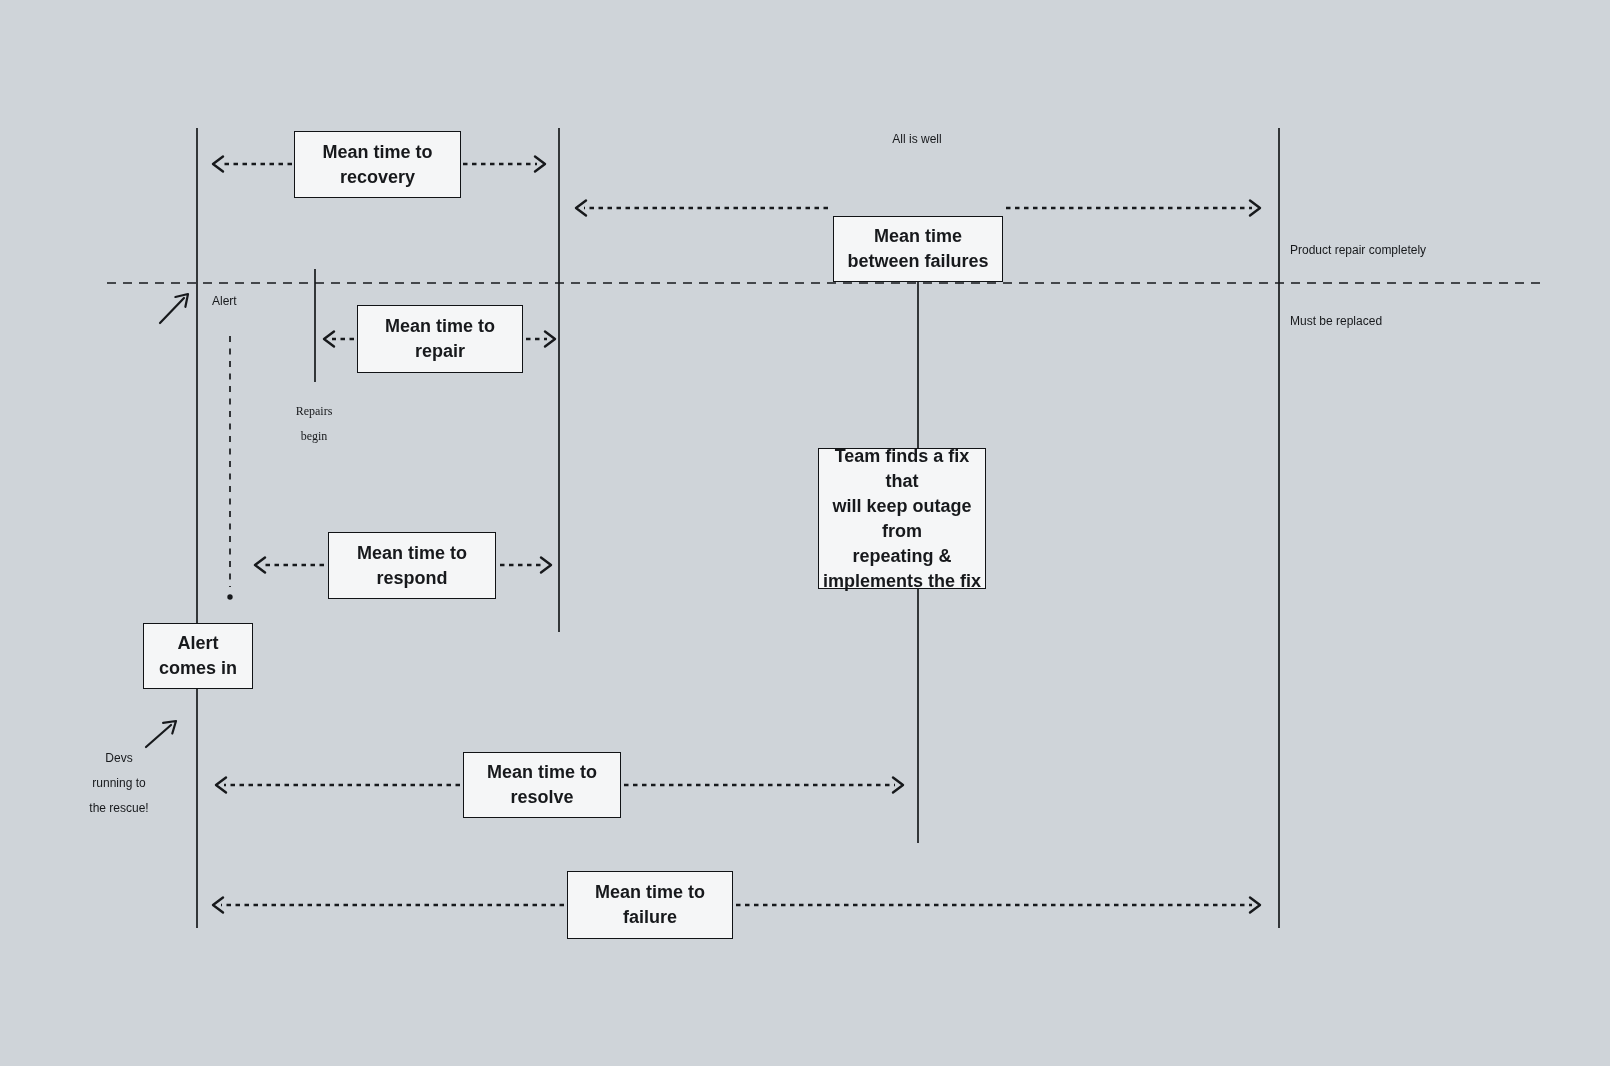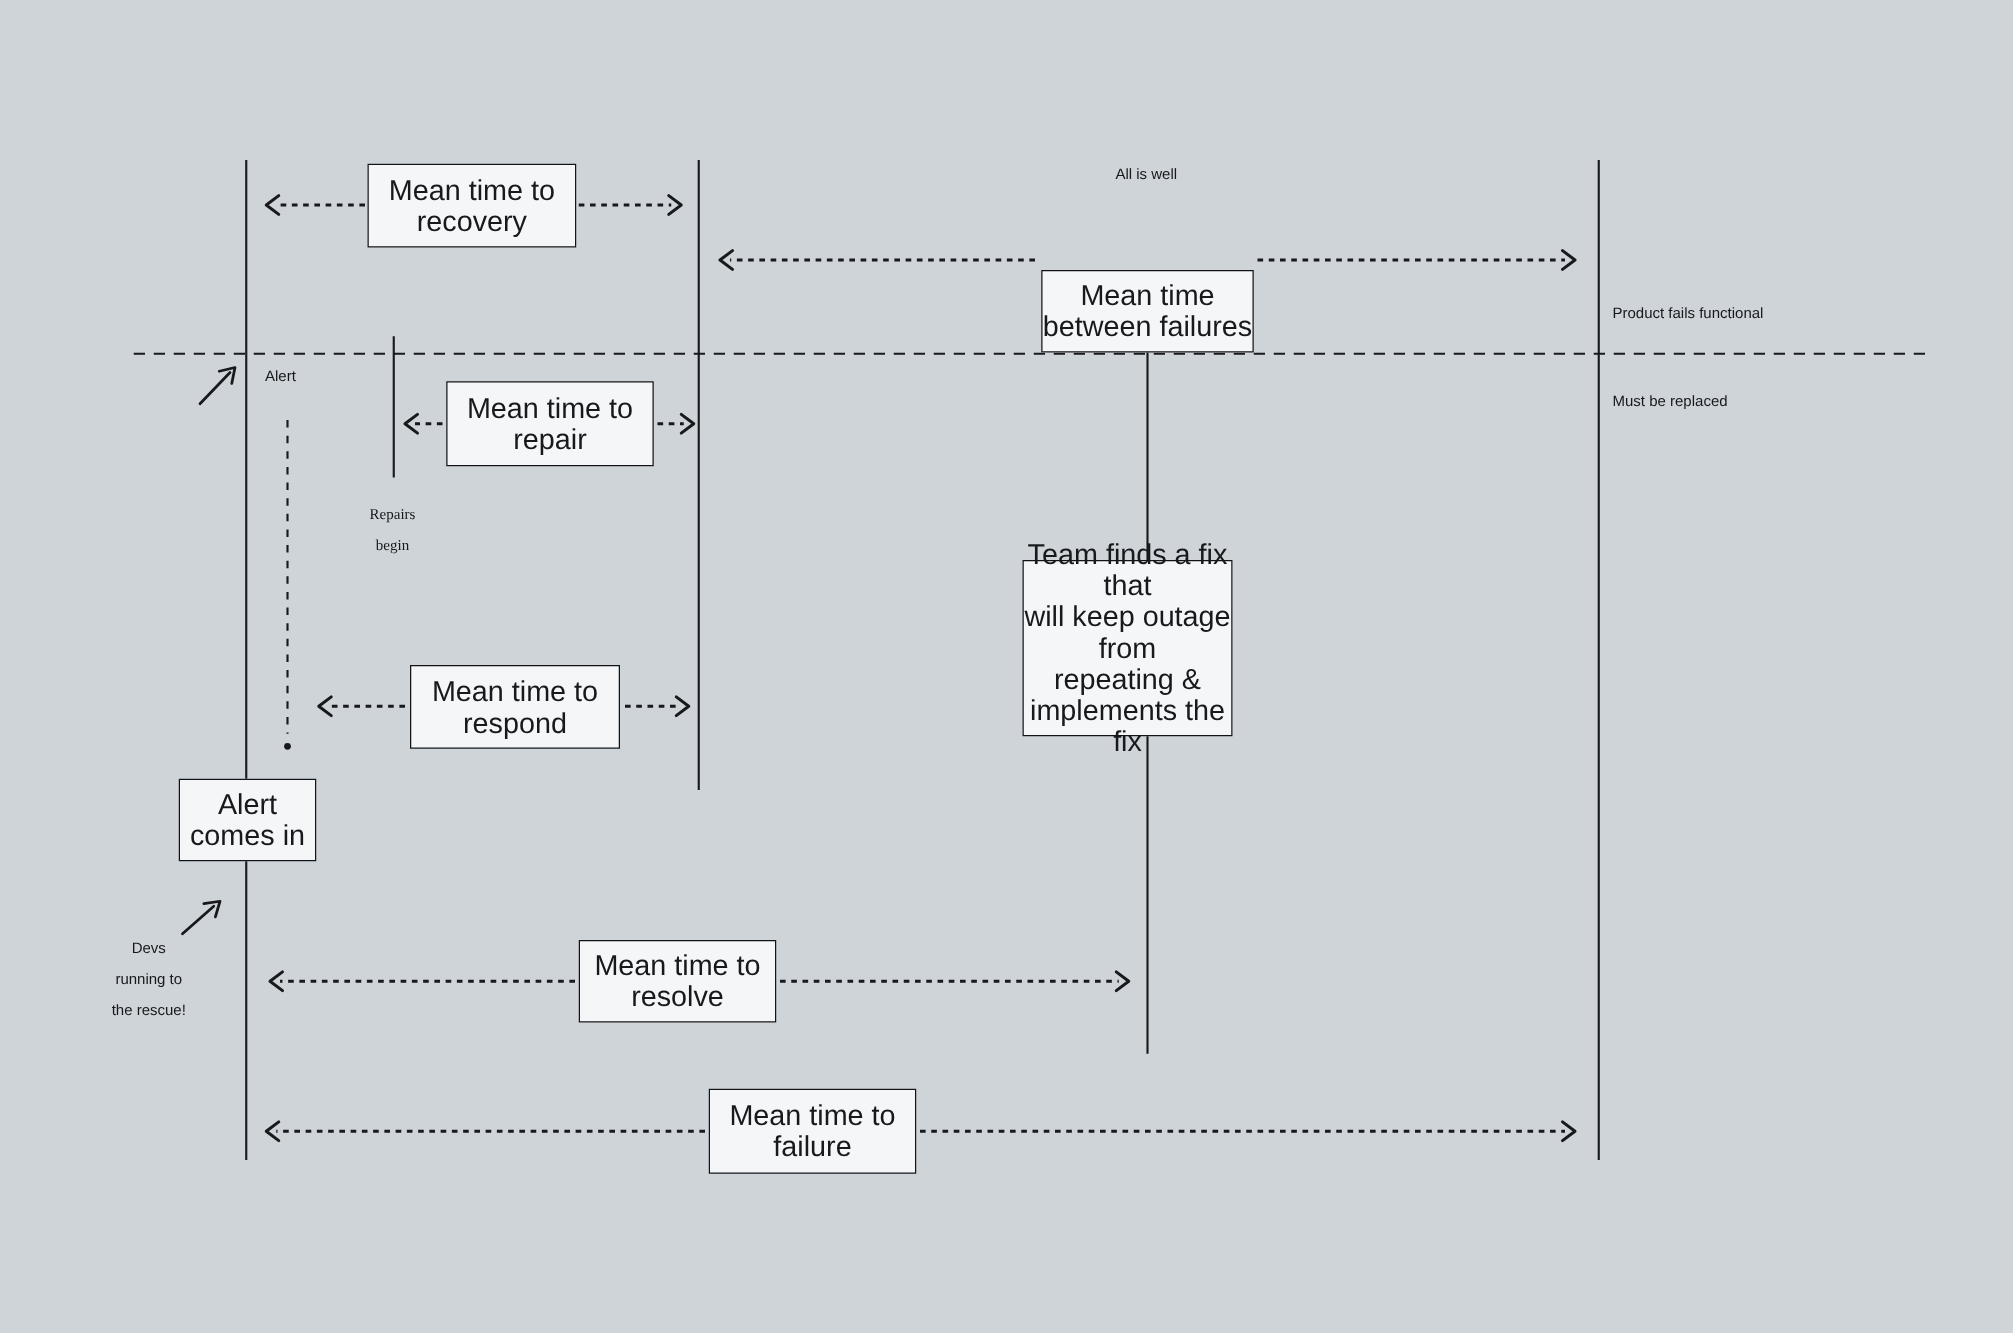"Mean time to" .box { font-size: 23px -> 18px; font-weight: 400 -> 700 }
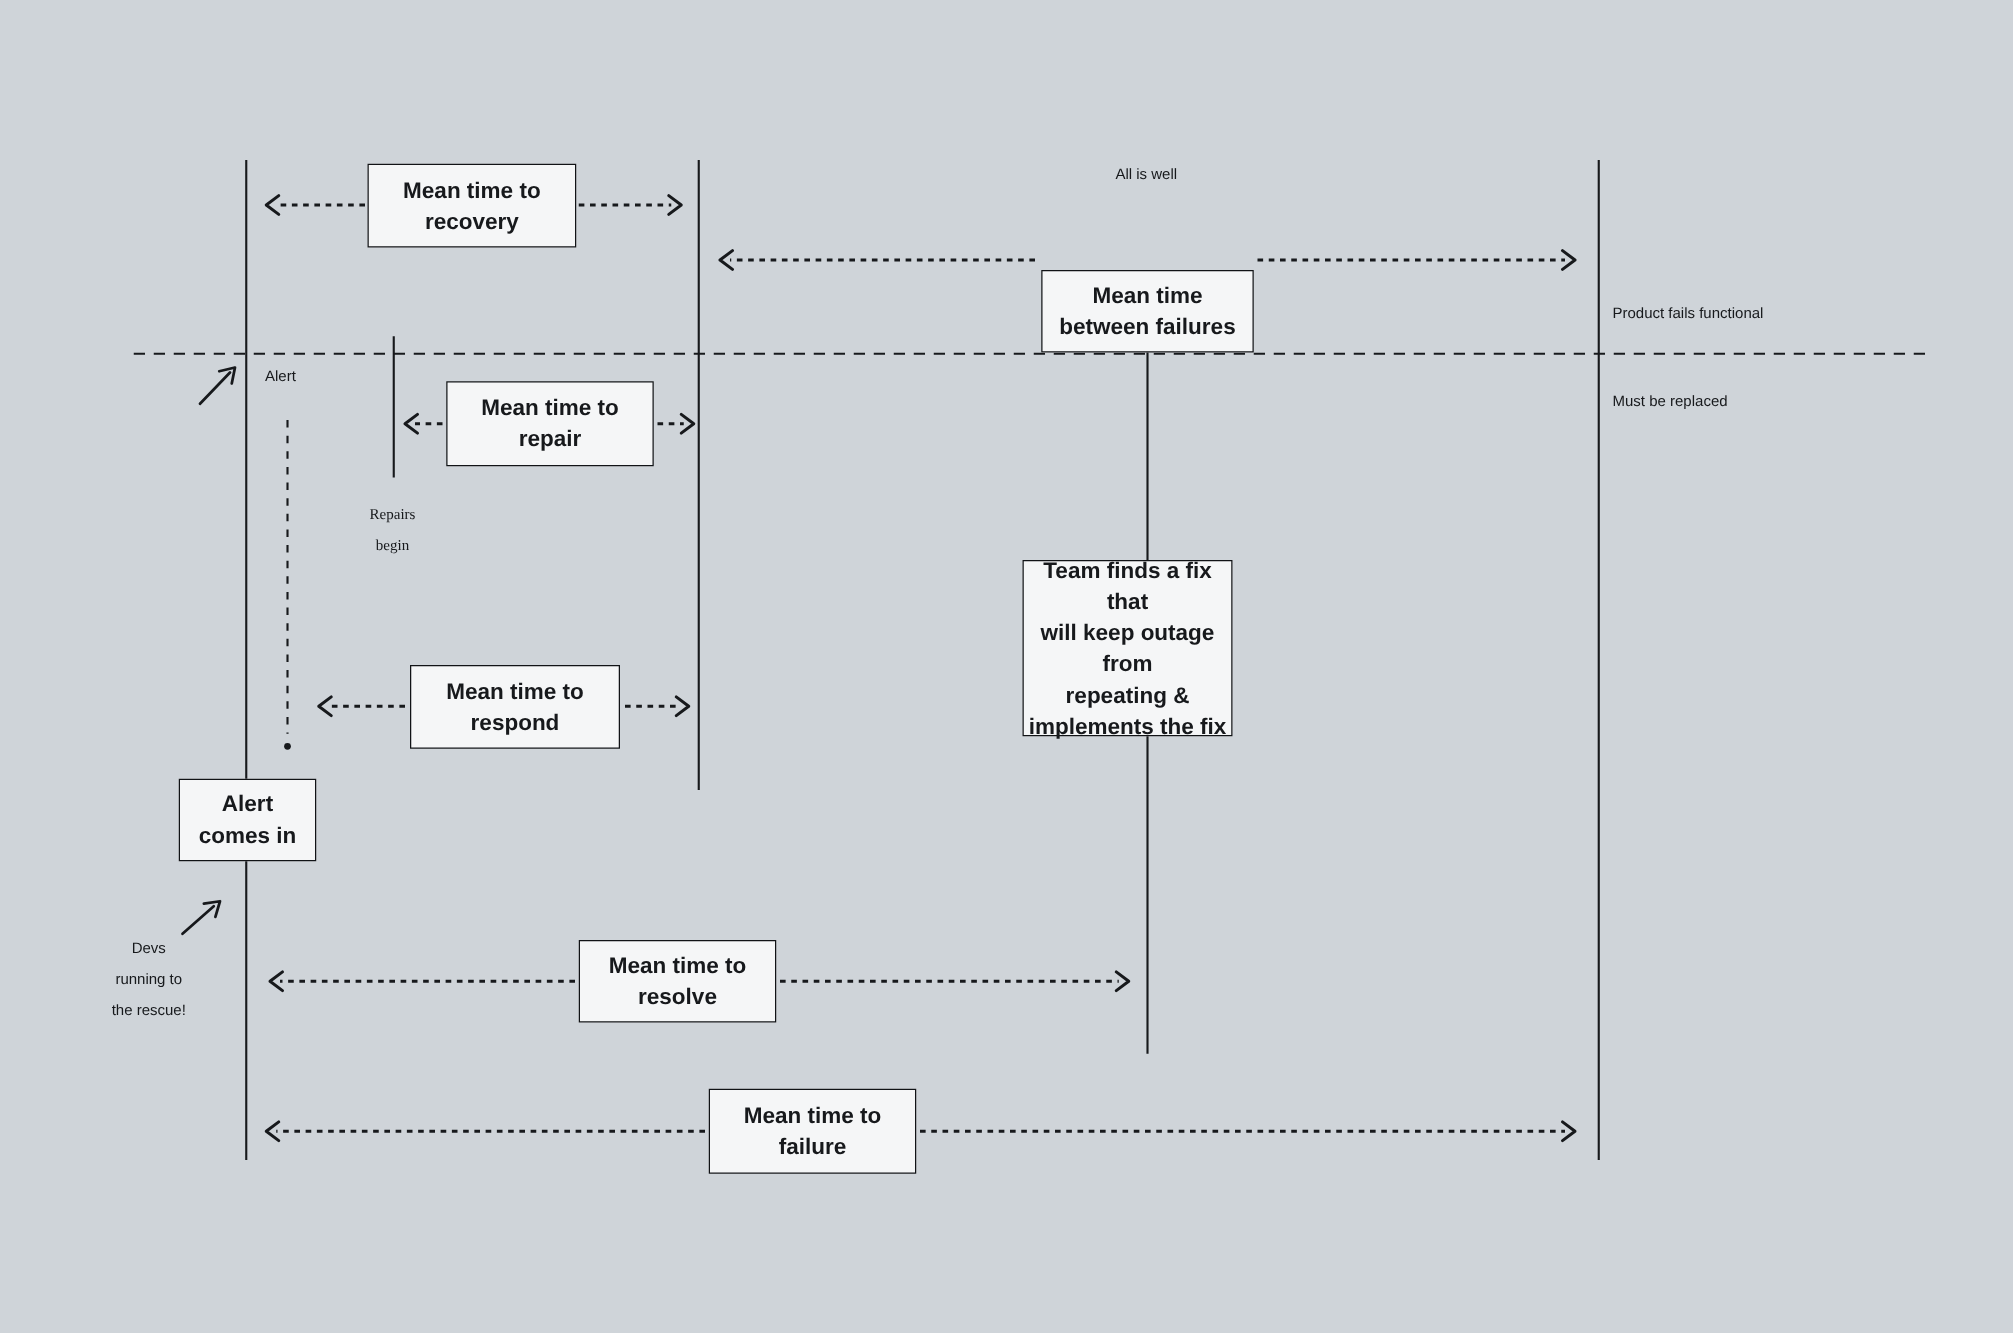"Product fails functional" div.note { text: fails functional -> repair completely }
